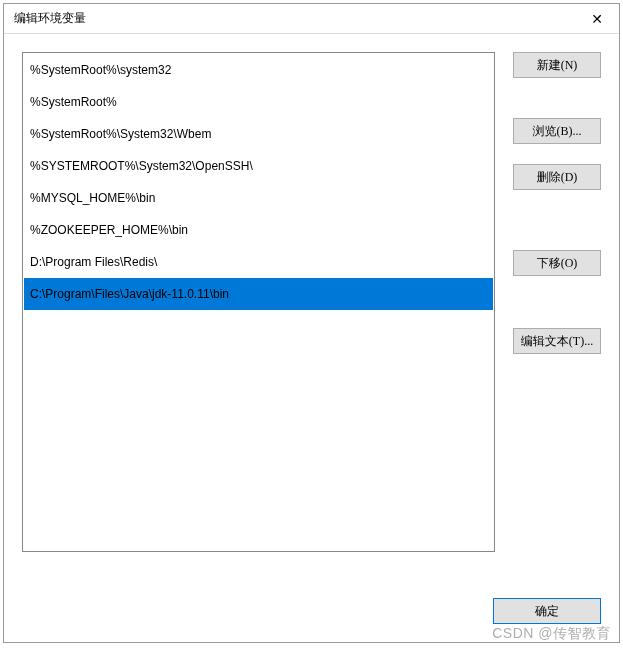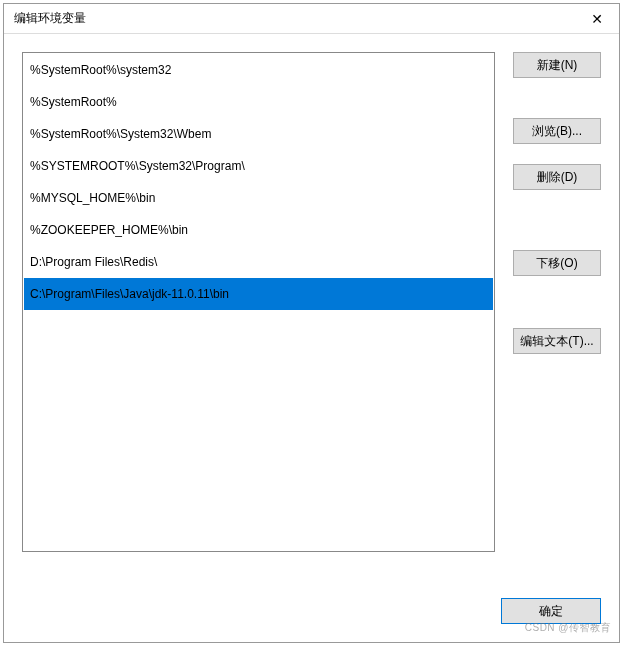"新建(N)" .win-btn { font-family: Liberation Sans, sans-serif -> Liberation Serif, serif }
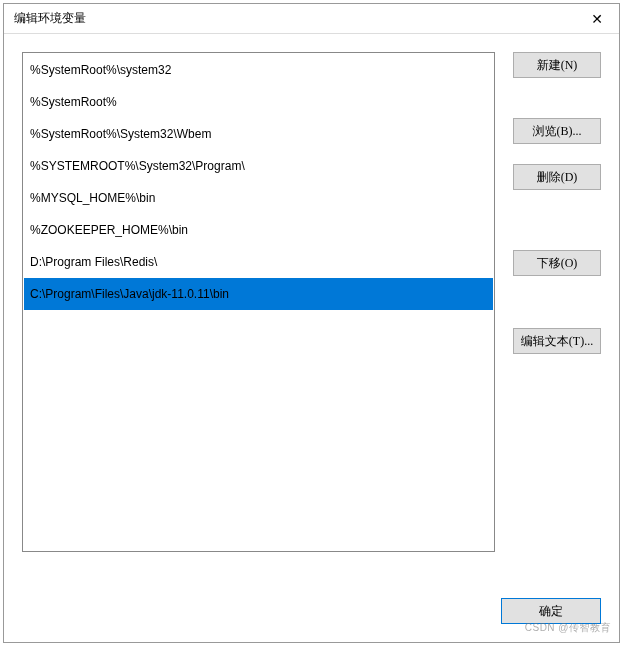"%SYSTEMROOT%\System32\Program\" div.list-item { text: Program -> OpenSSH }
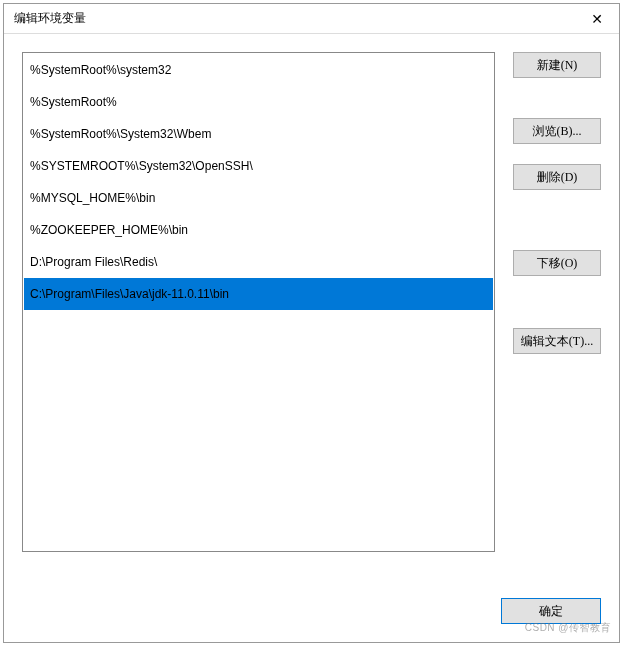"确定" .footer .win-btn { width: 100px -> 108px }
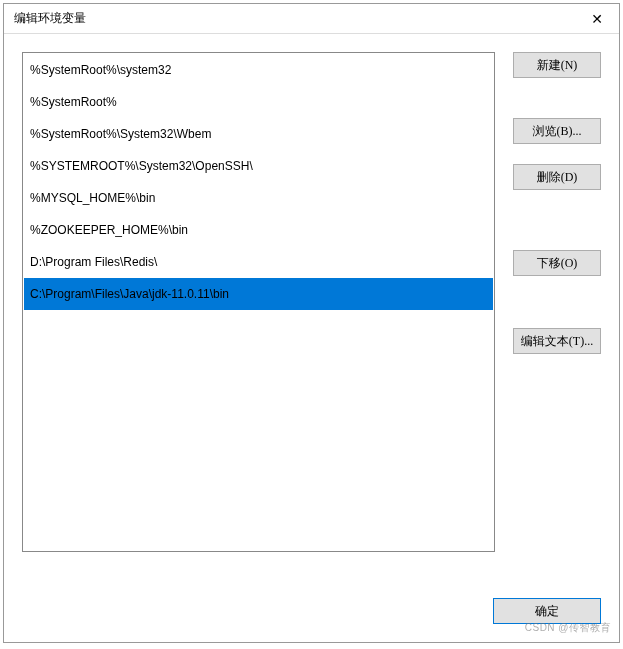"CSDN @传智教育" .watermark { bottom: 14px -> 6px; font-size: 10px -> 14px }
